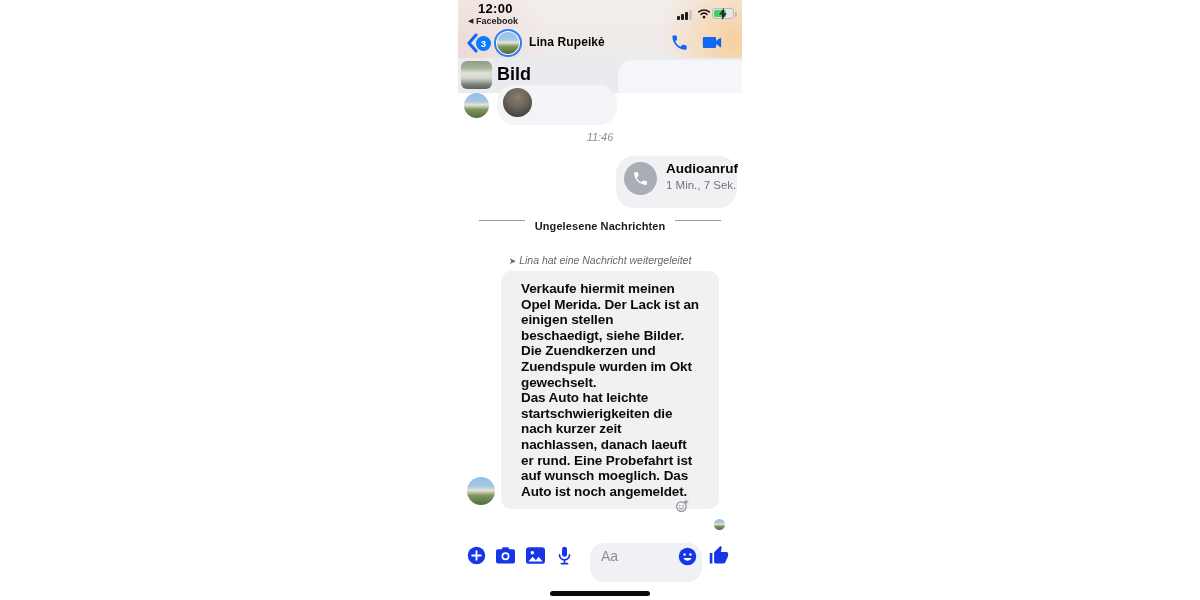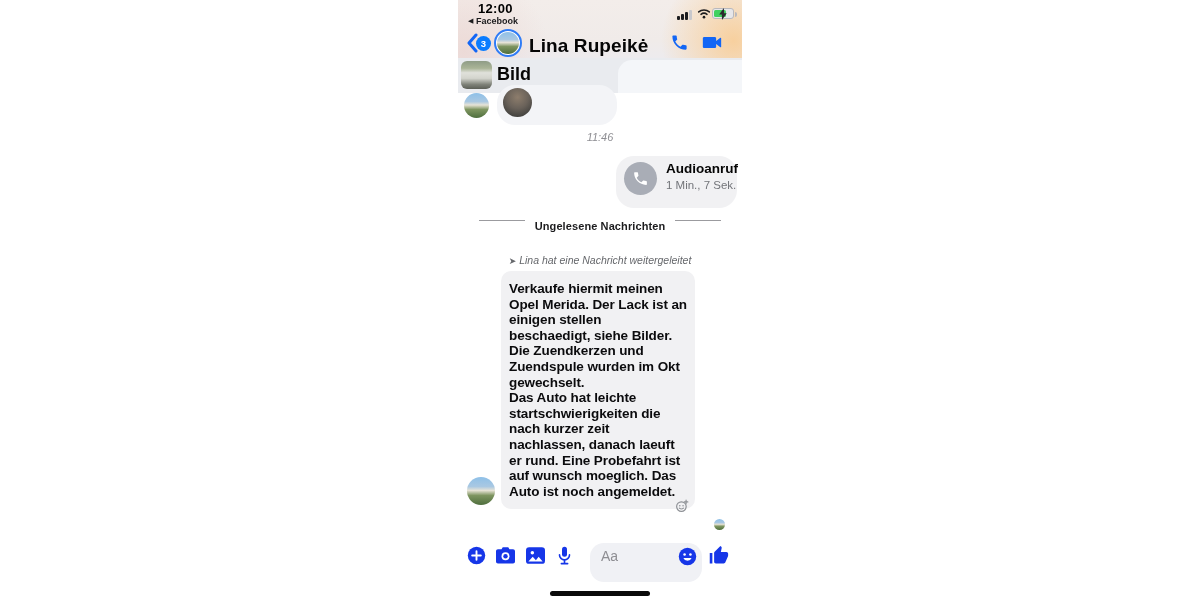"Lina Rupeikė" .contact { font-size: 19px -> 12px }
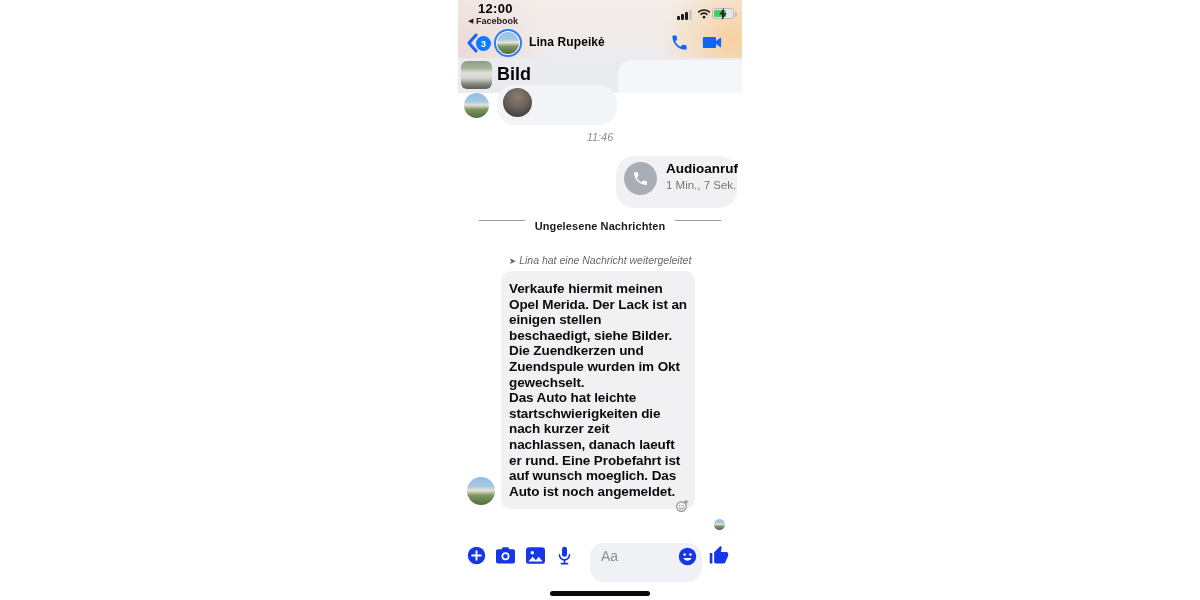"Verkaufe hiermit meinen" .msg-bubble { padding: 10px 8px -> 10px 20px }
